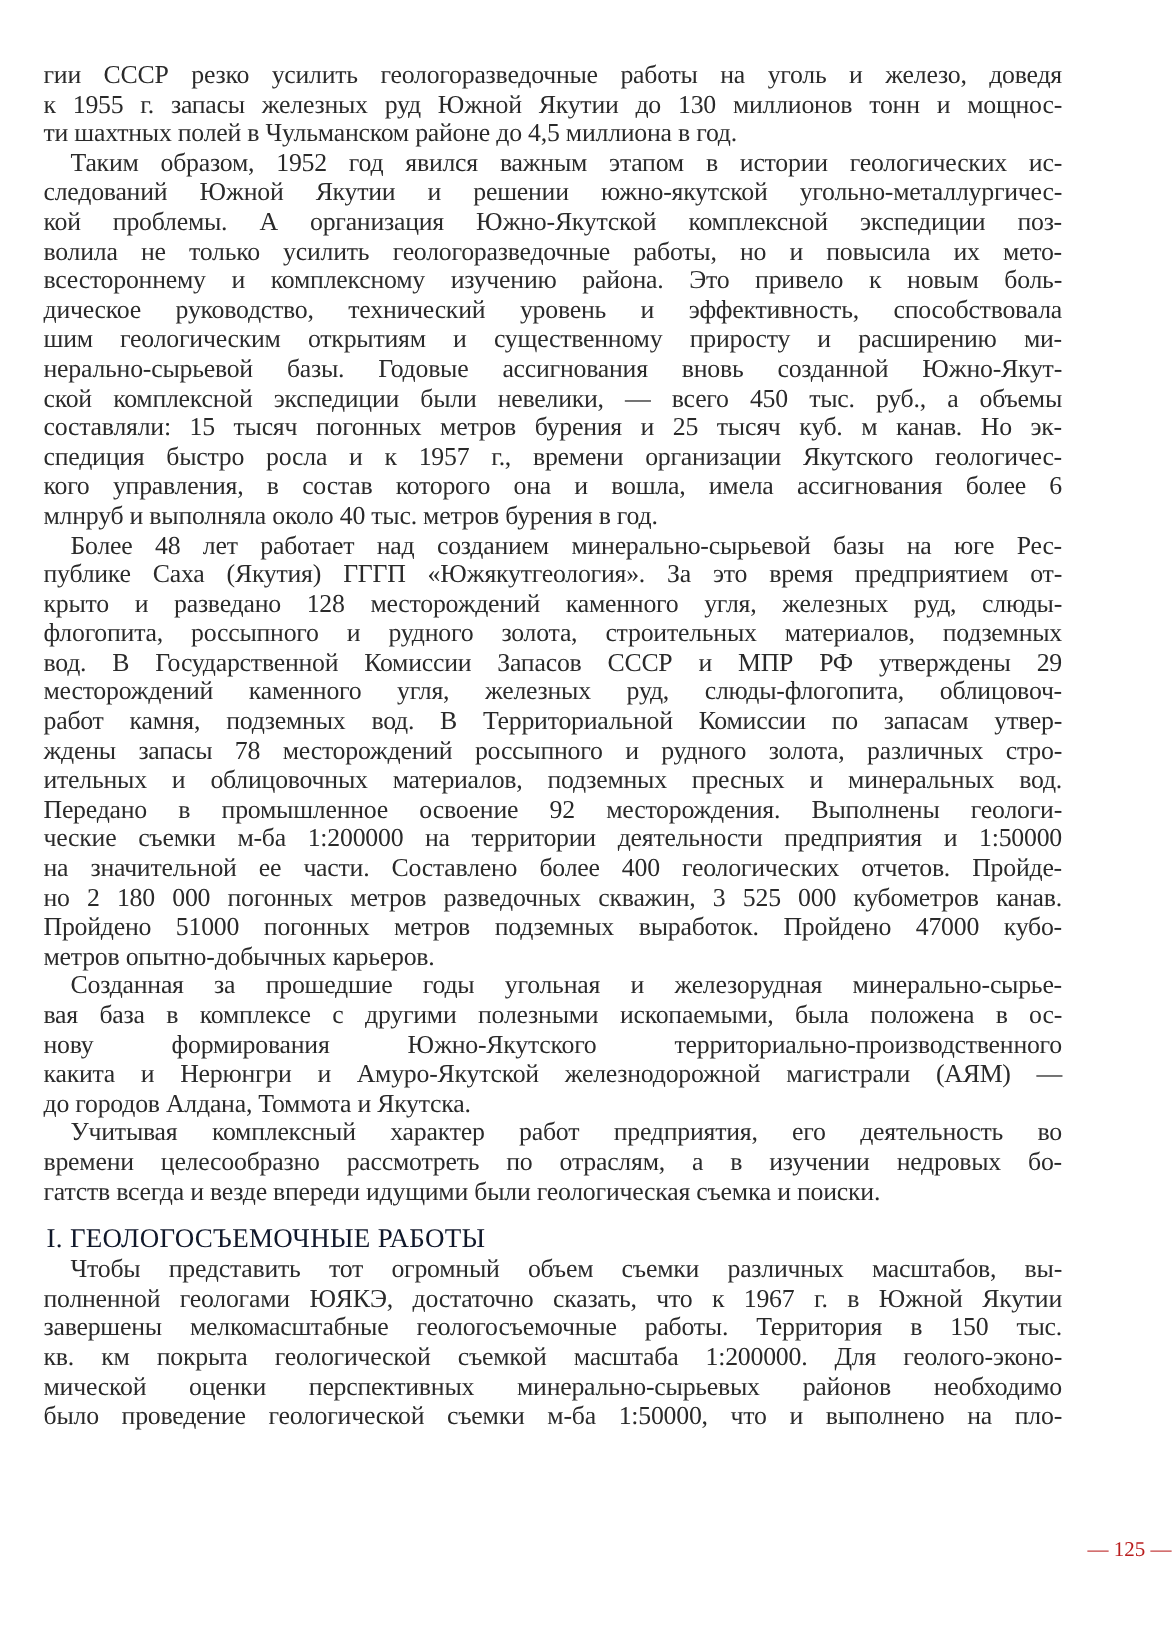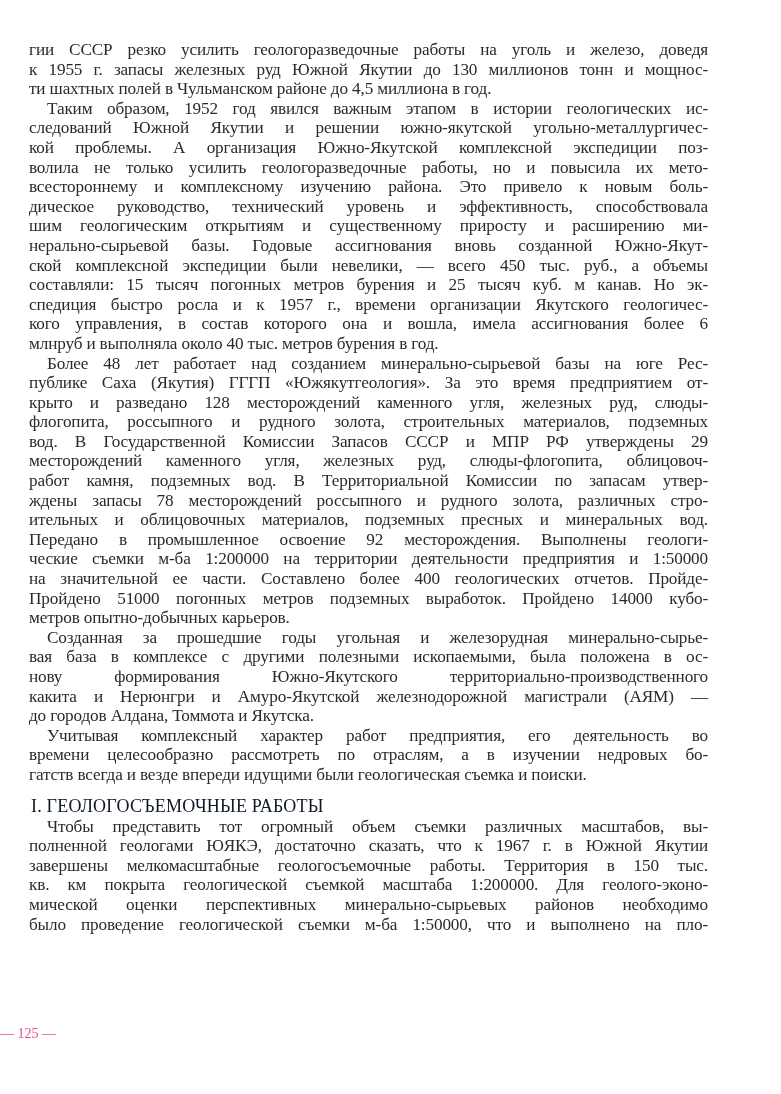"но 2 180 000 погонных" span.line { html: none -> <span>но 2 180 000 погонных метров разведочных скважин, 3 525 000 кубометров канав.</span> }
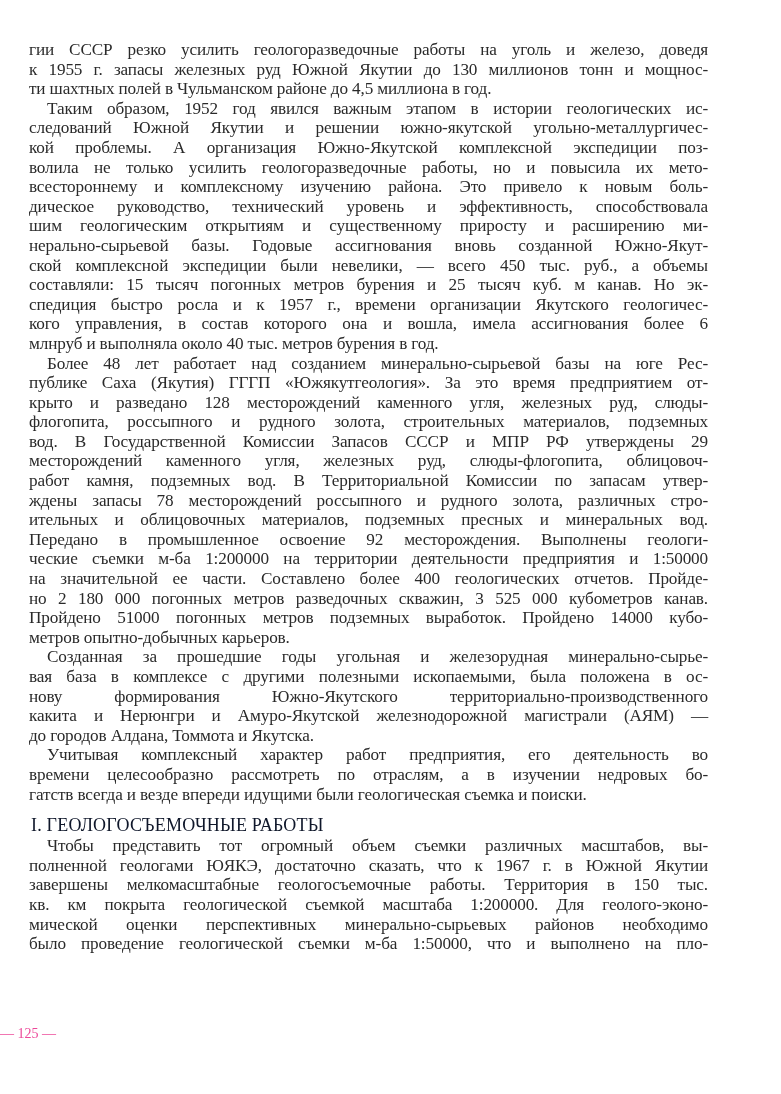"Пройдено 51000 погонных метров подземных" span.line { text: 14000 -> 47000 }
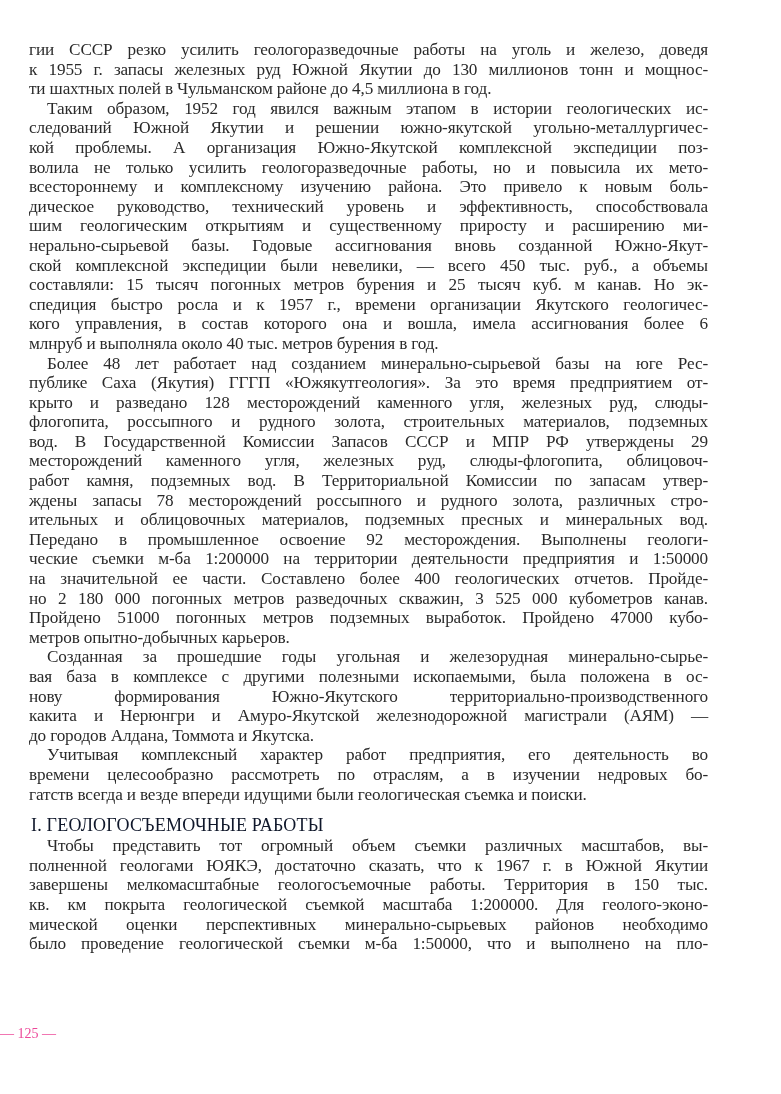"— 125 —" .page-number { color: #ec4899 -> #b91c1c; text-align: left -> right }
